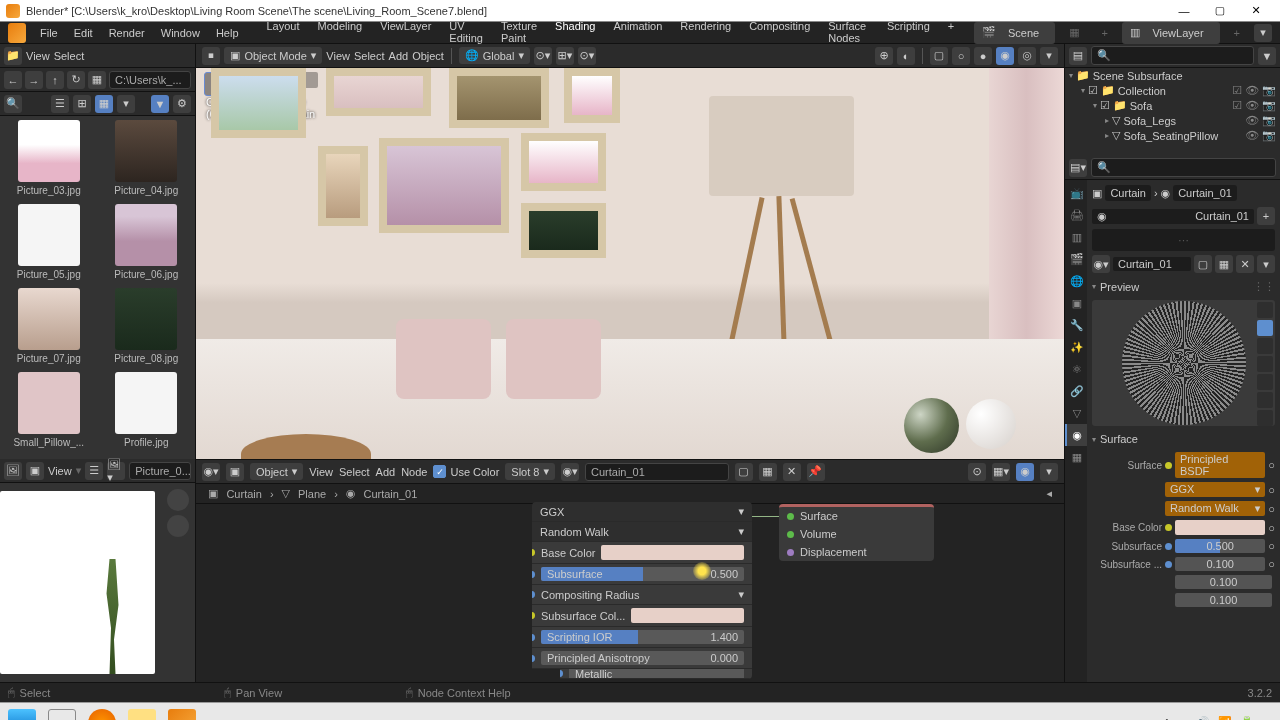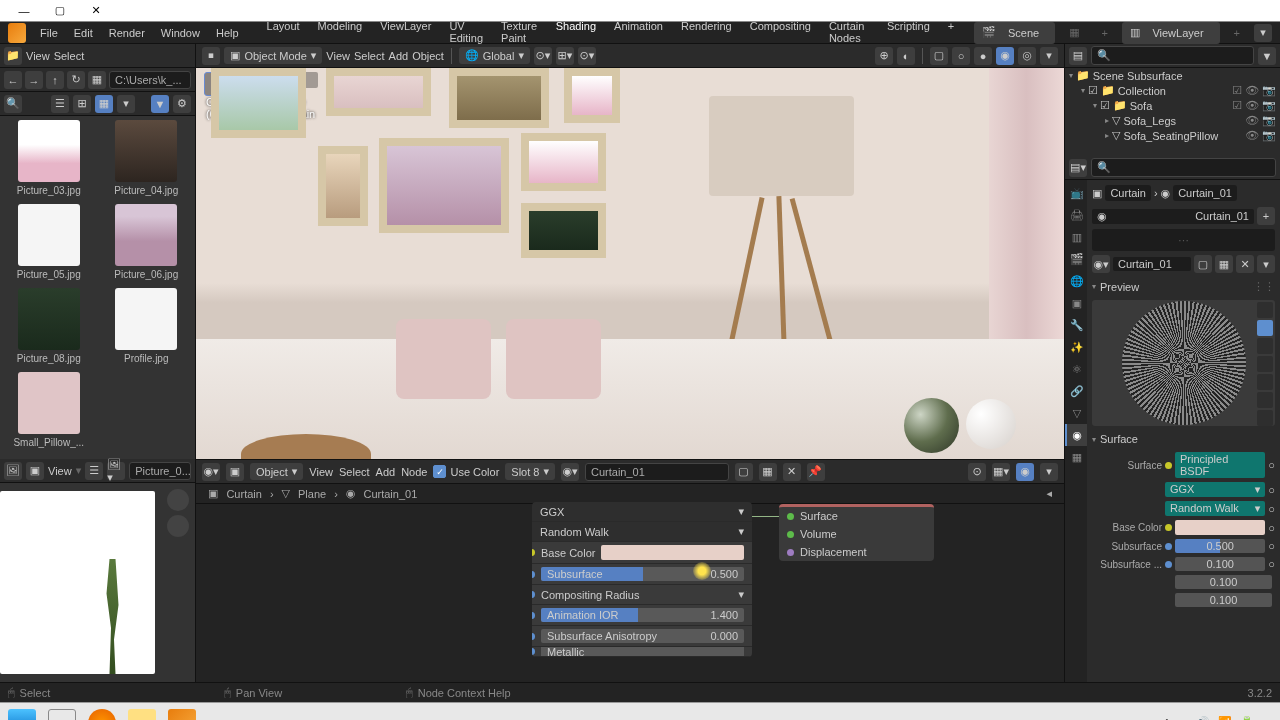"Blender* [C:\Users\k_kro\Desktop\Living" div.titlebar-left { html: none -> <div> <div></div> <span>Blender* [C:\Users\k_kro\Desktop\Living Room Scene\The scene\Living_Room_Scene7.blend]</span> </div> }
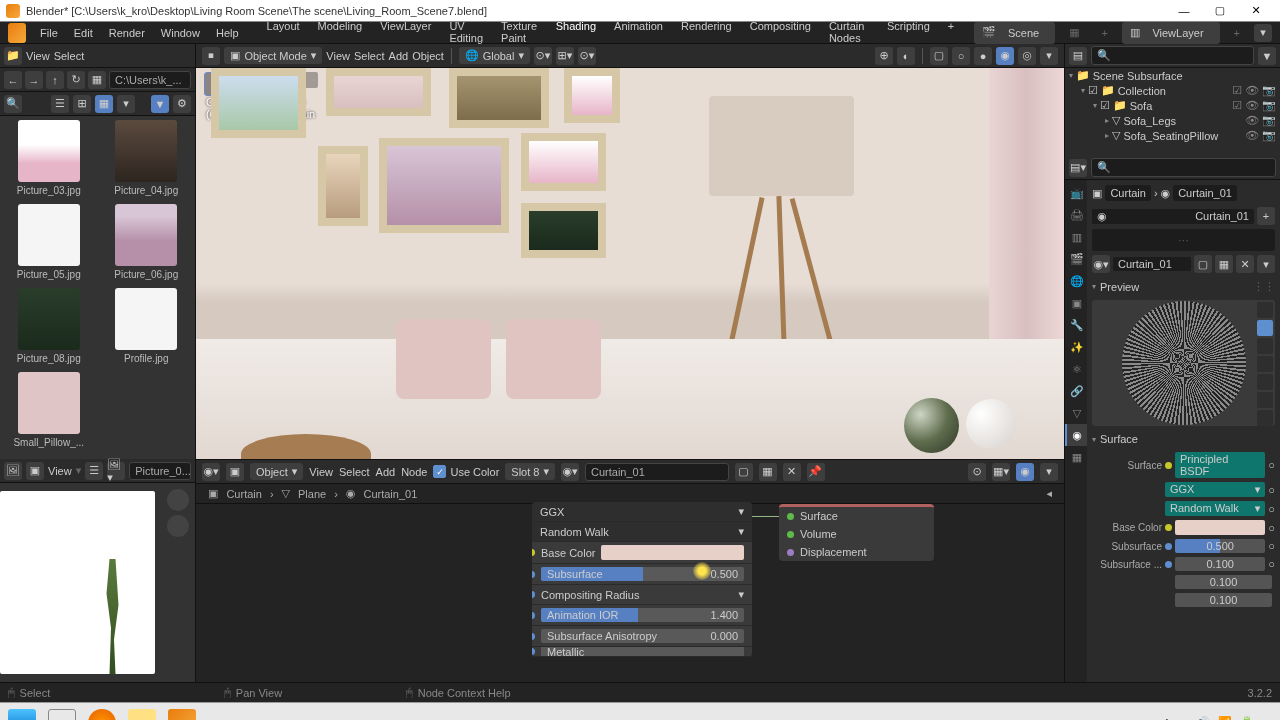"Curtain Nodes" span { text: Curtain -> Surface }
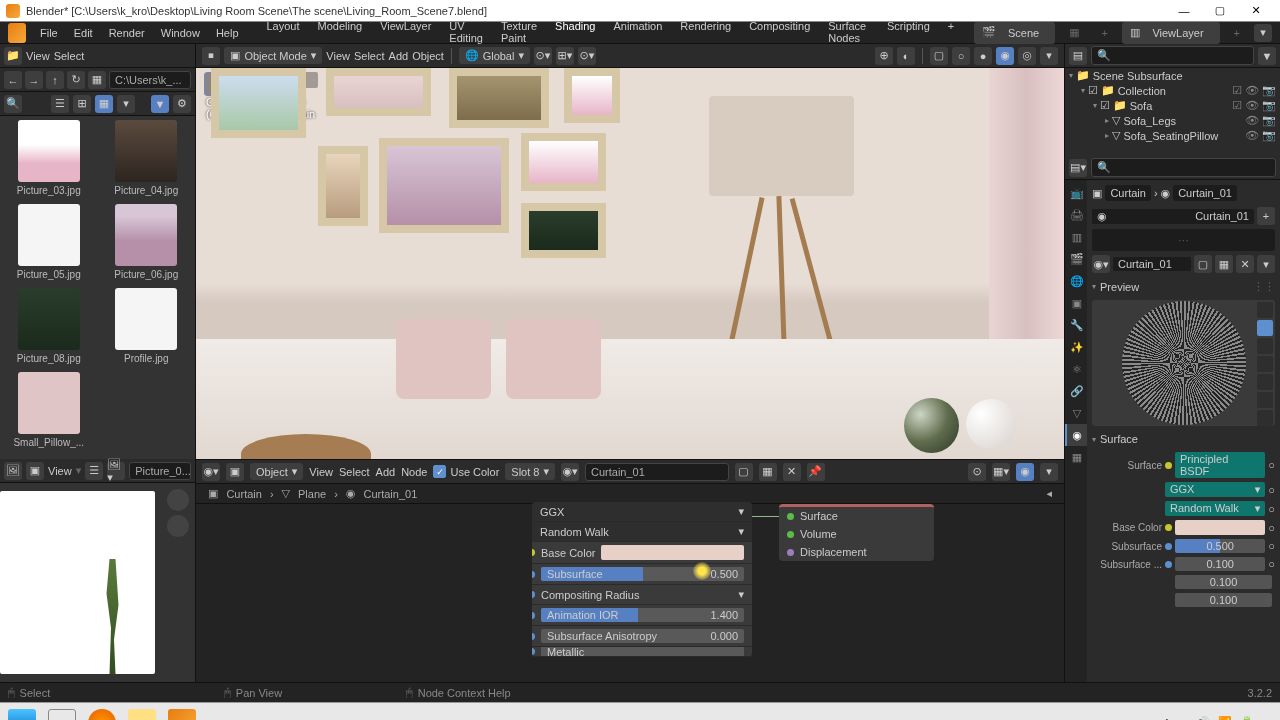"Picture_07.jpg" div.fb-item { html: none -> <div> <div></div> <div>Picture_07.jpg</div> </div> }
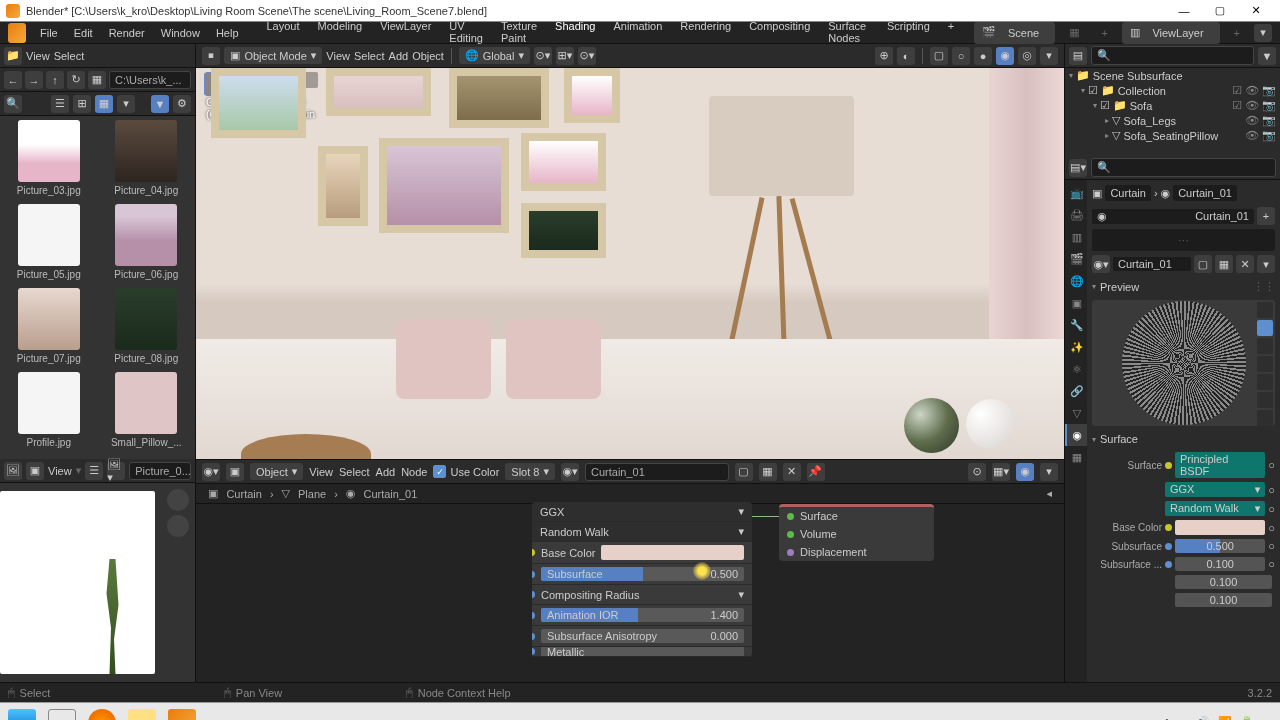"Profile.jpg" div.fb-item { order: before "Small_Pillow_..." -> after "Small_Pillow_..." }
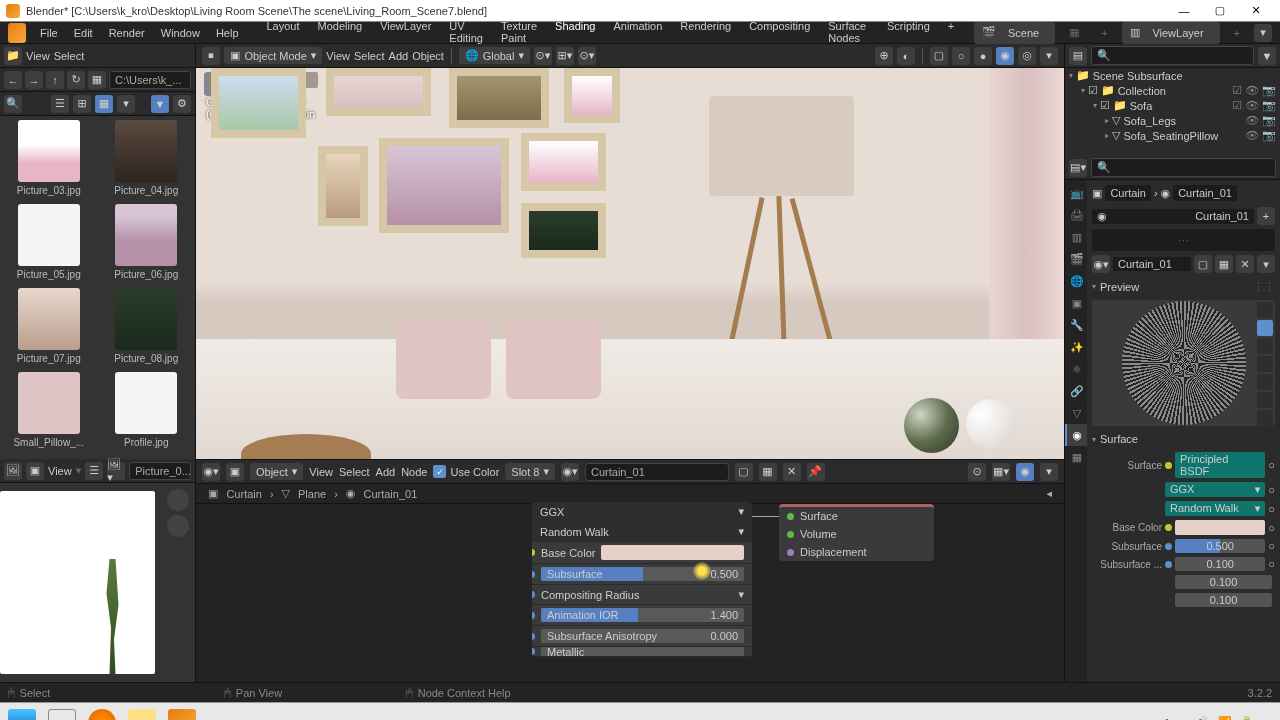"Principled BSDF" .field-val { background: #0f766e -> #a16207 }
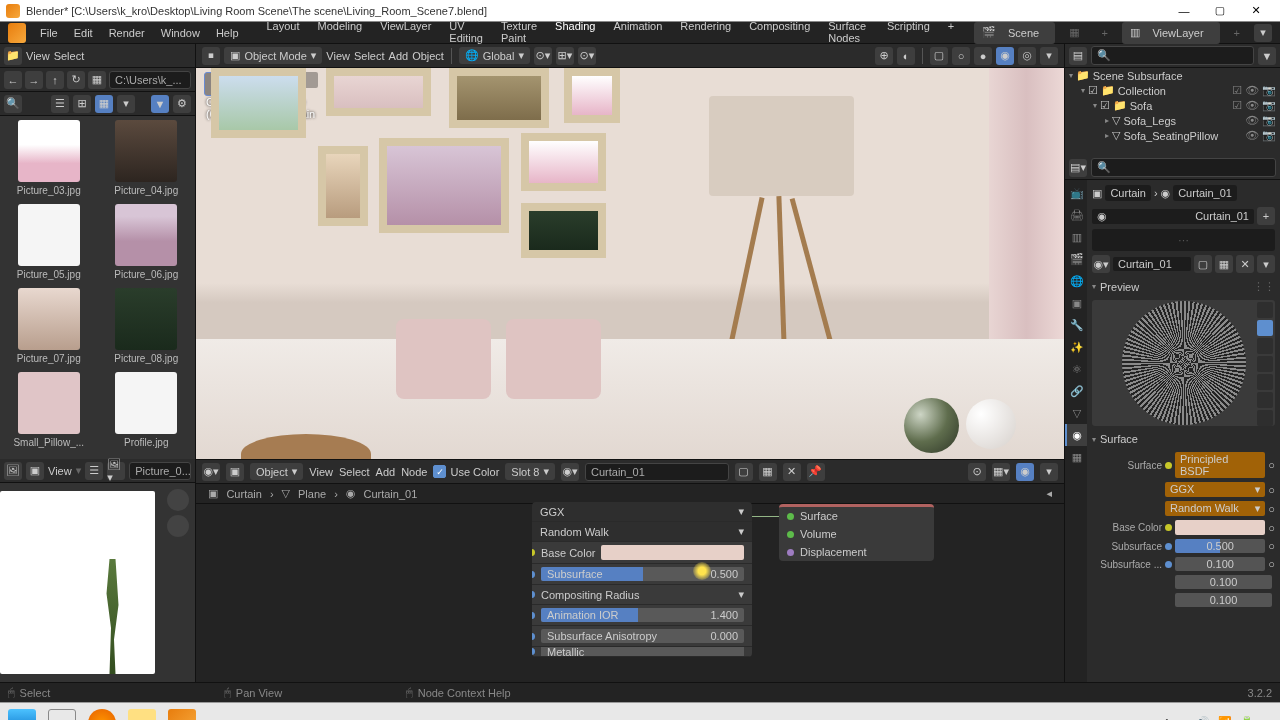"Subsurface Col..." div.node-prop-row { html: none -> <div> <span></span> <span>Subsurface Col...</span> <div></div> </div> }
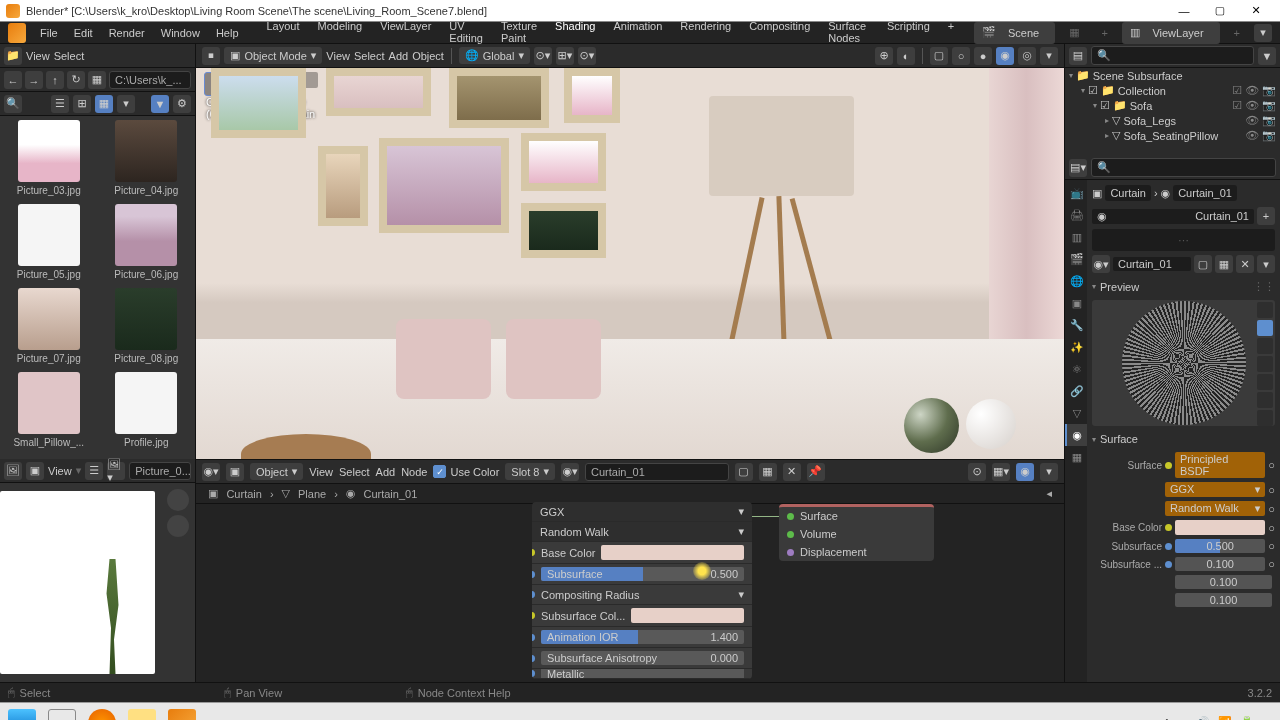"Animation IOR" span { text: Animation -> Scripting }
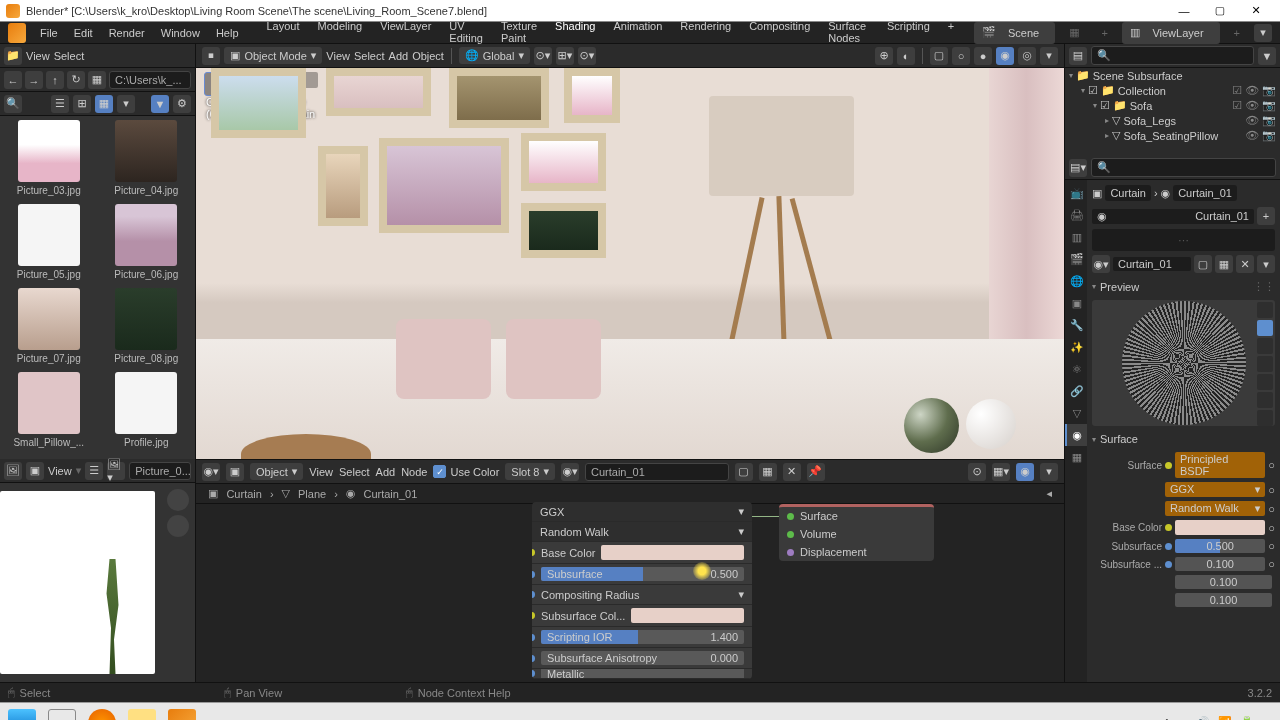"Subsurface Anisotropy" span { text: Subsurface -> Principled }
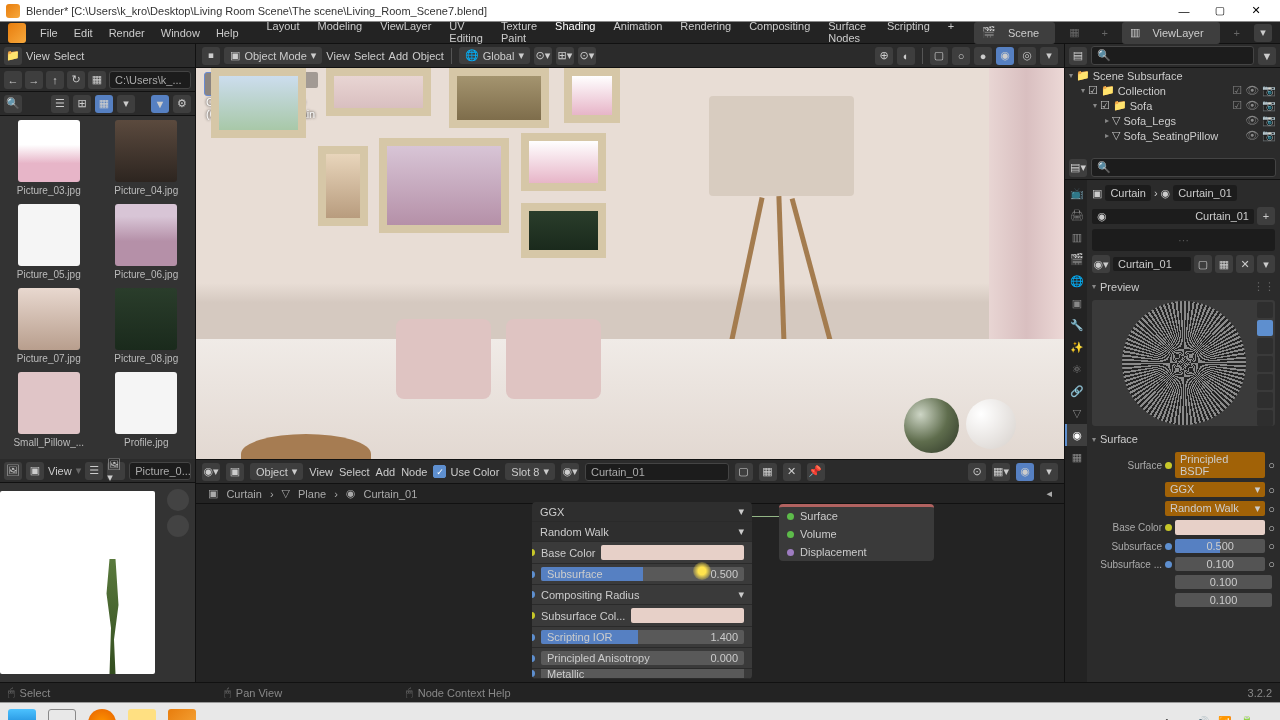"Metallic" div.node-prop-row { margin-left: none -> 28px }
